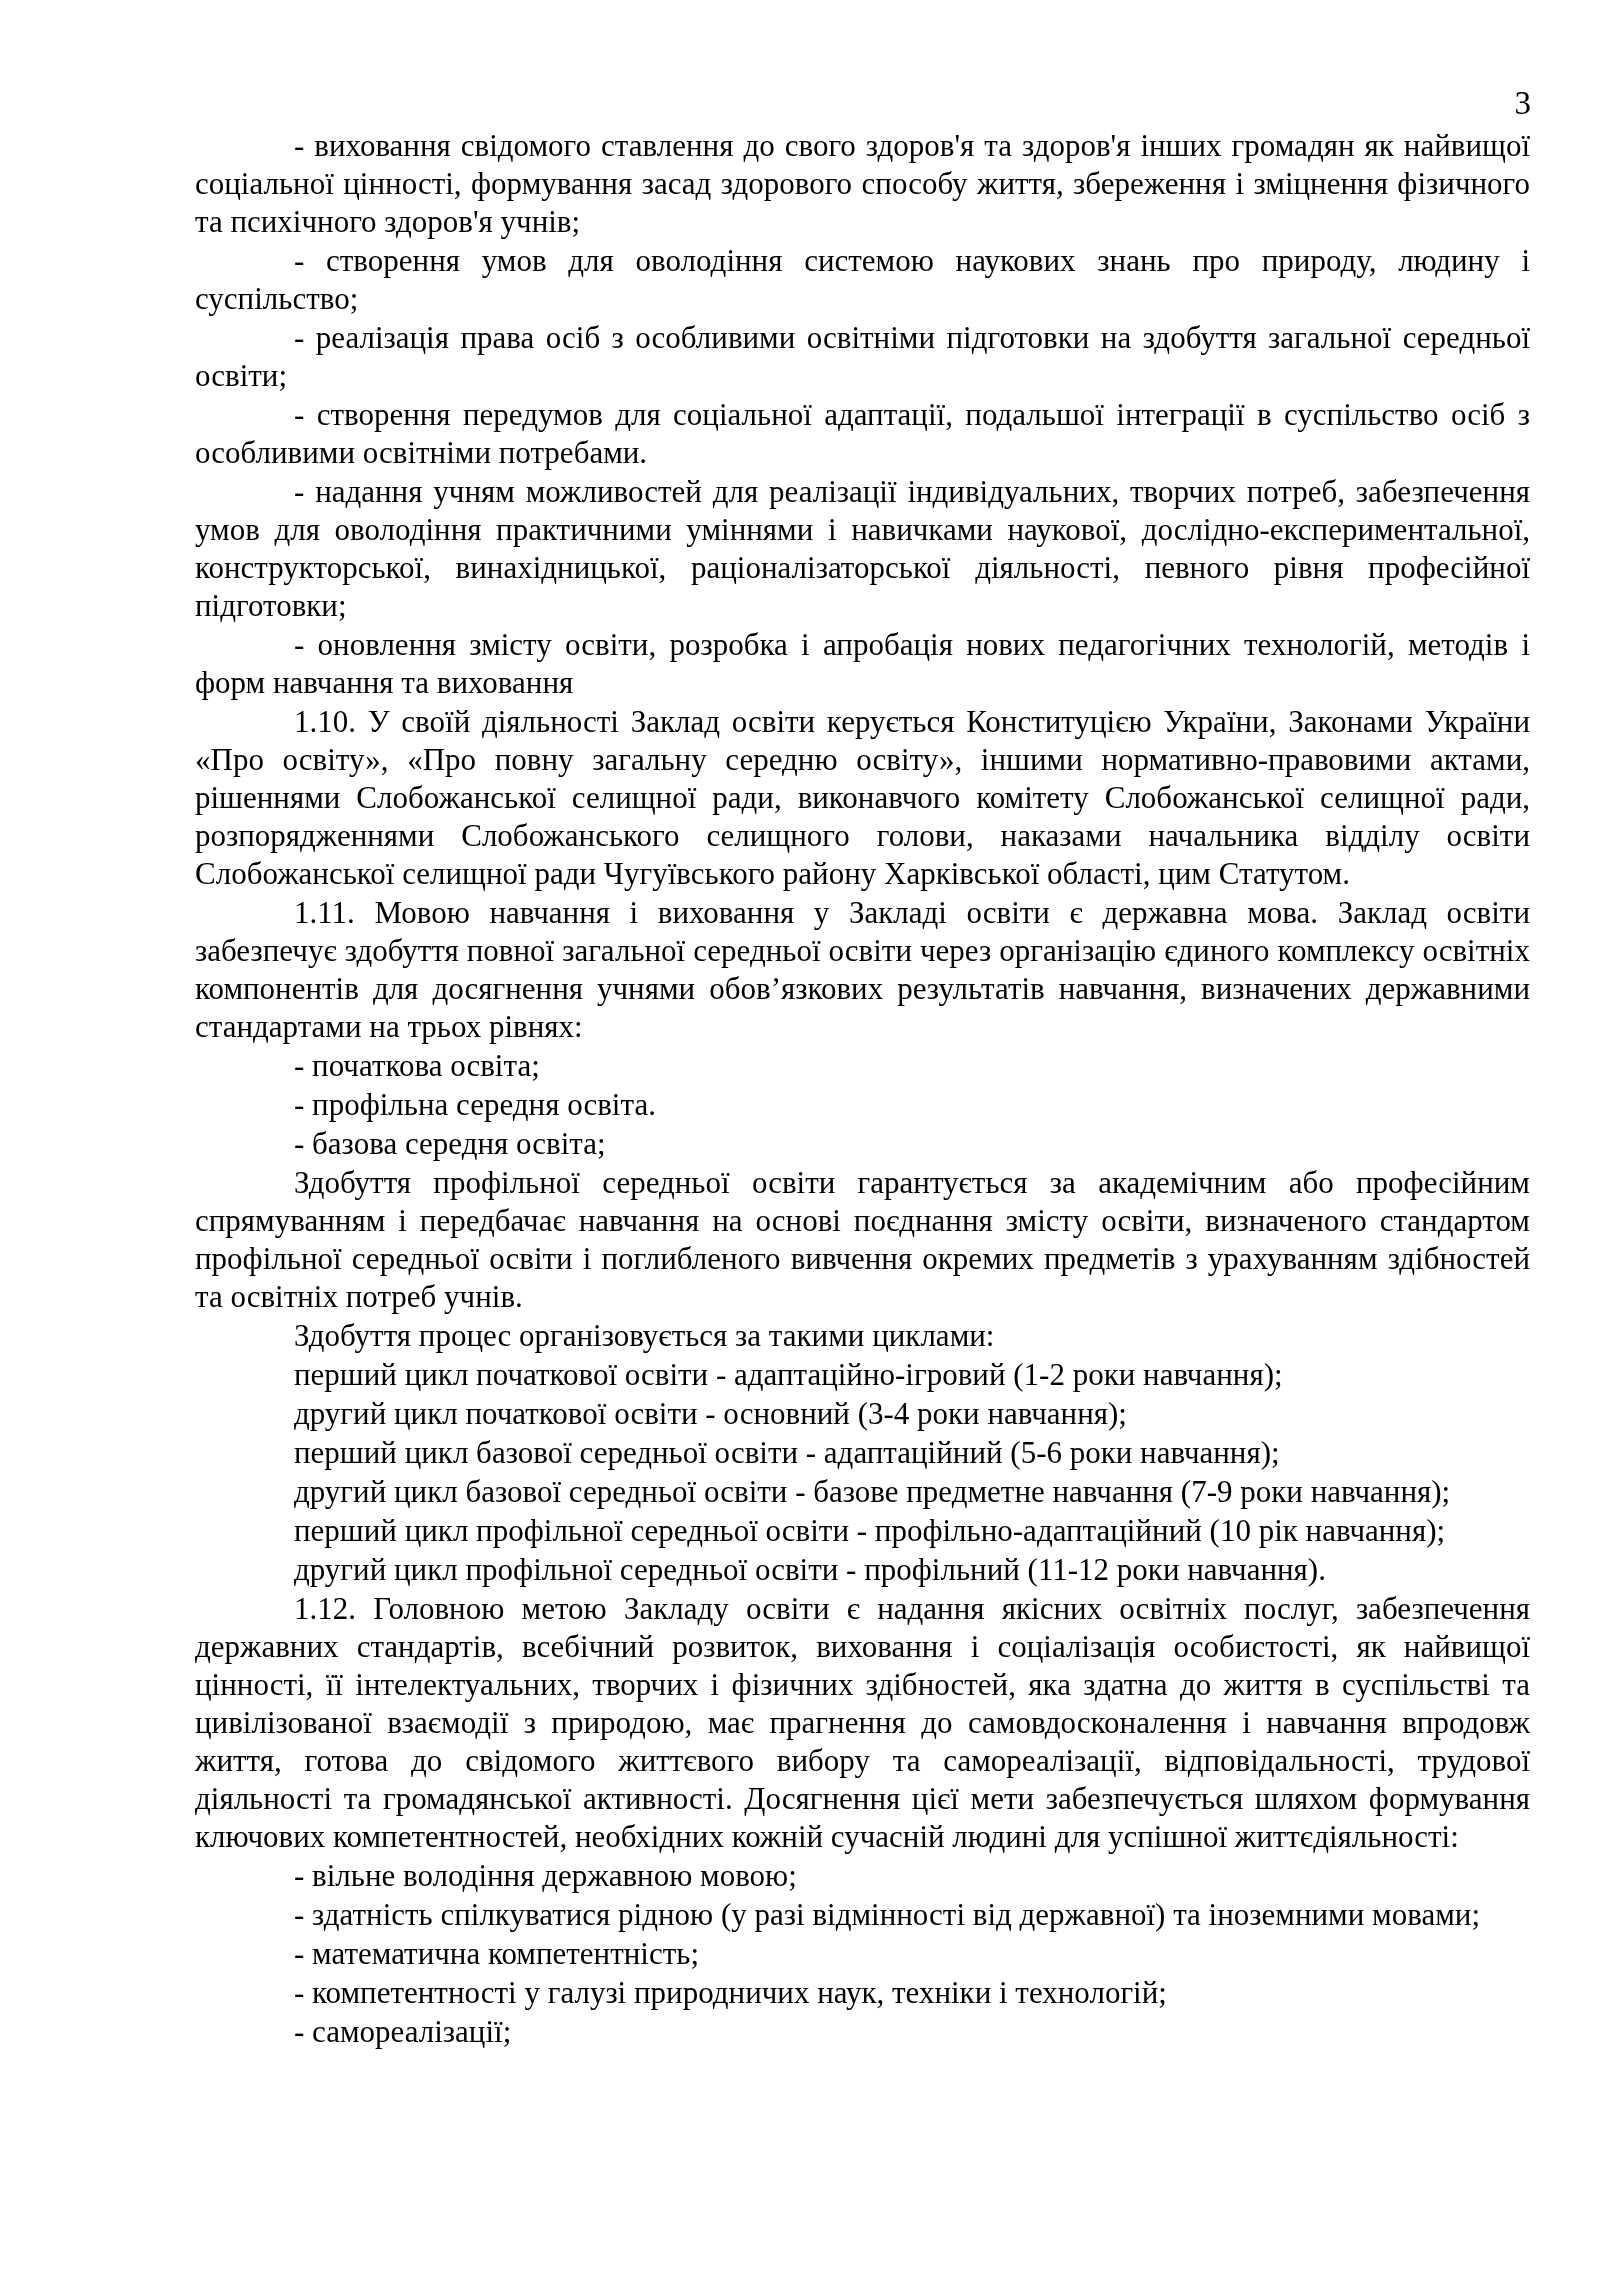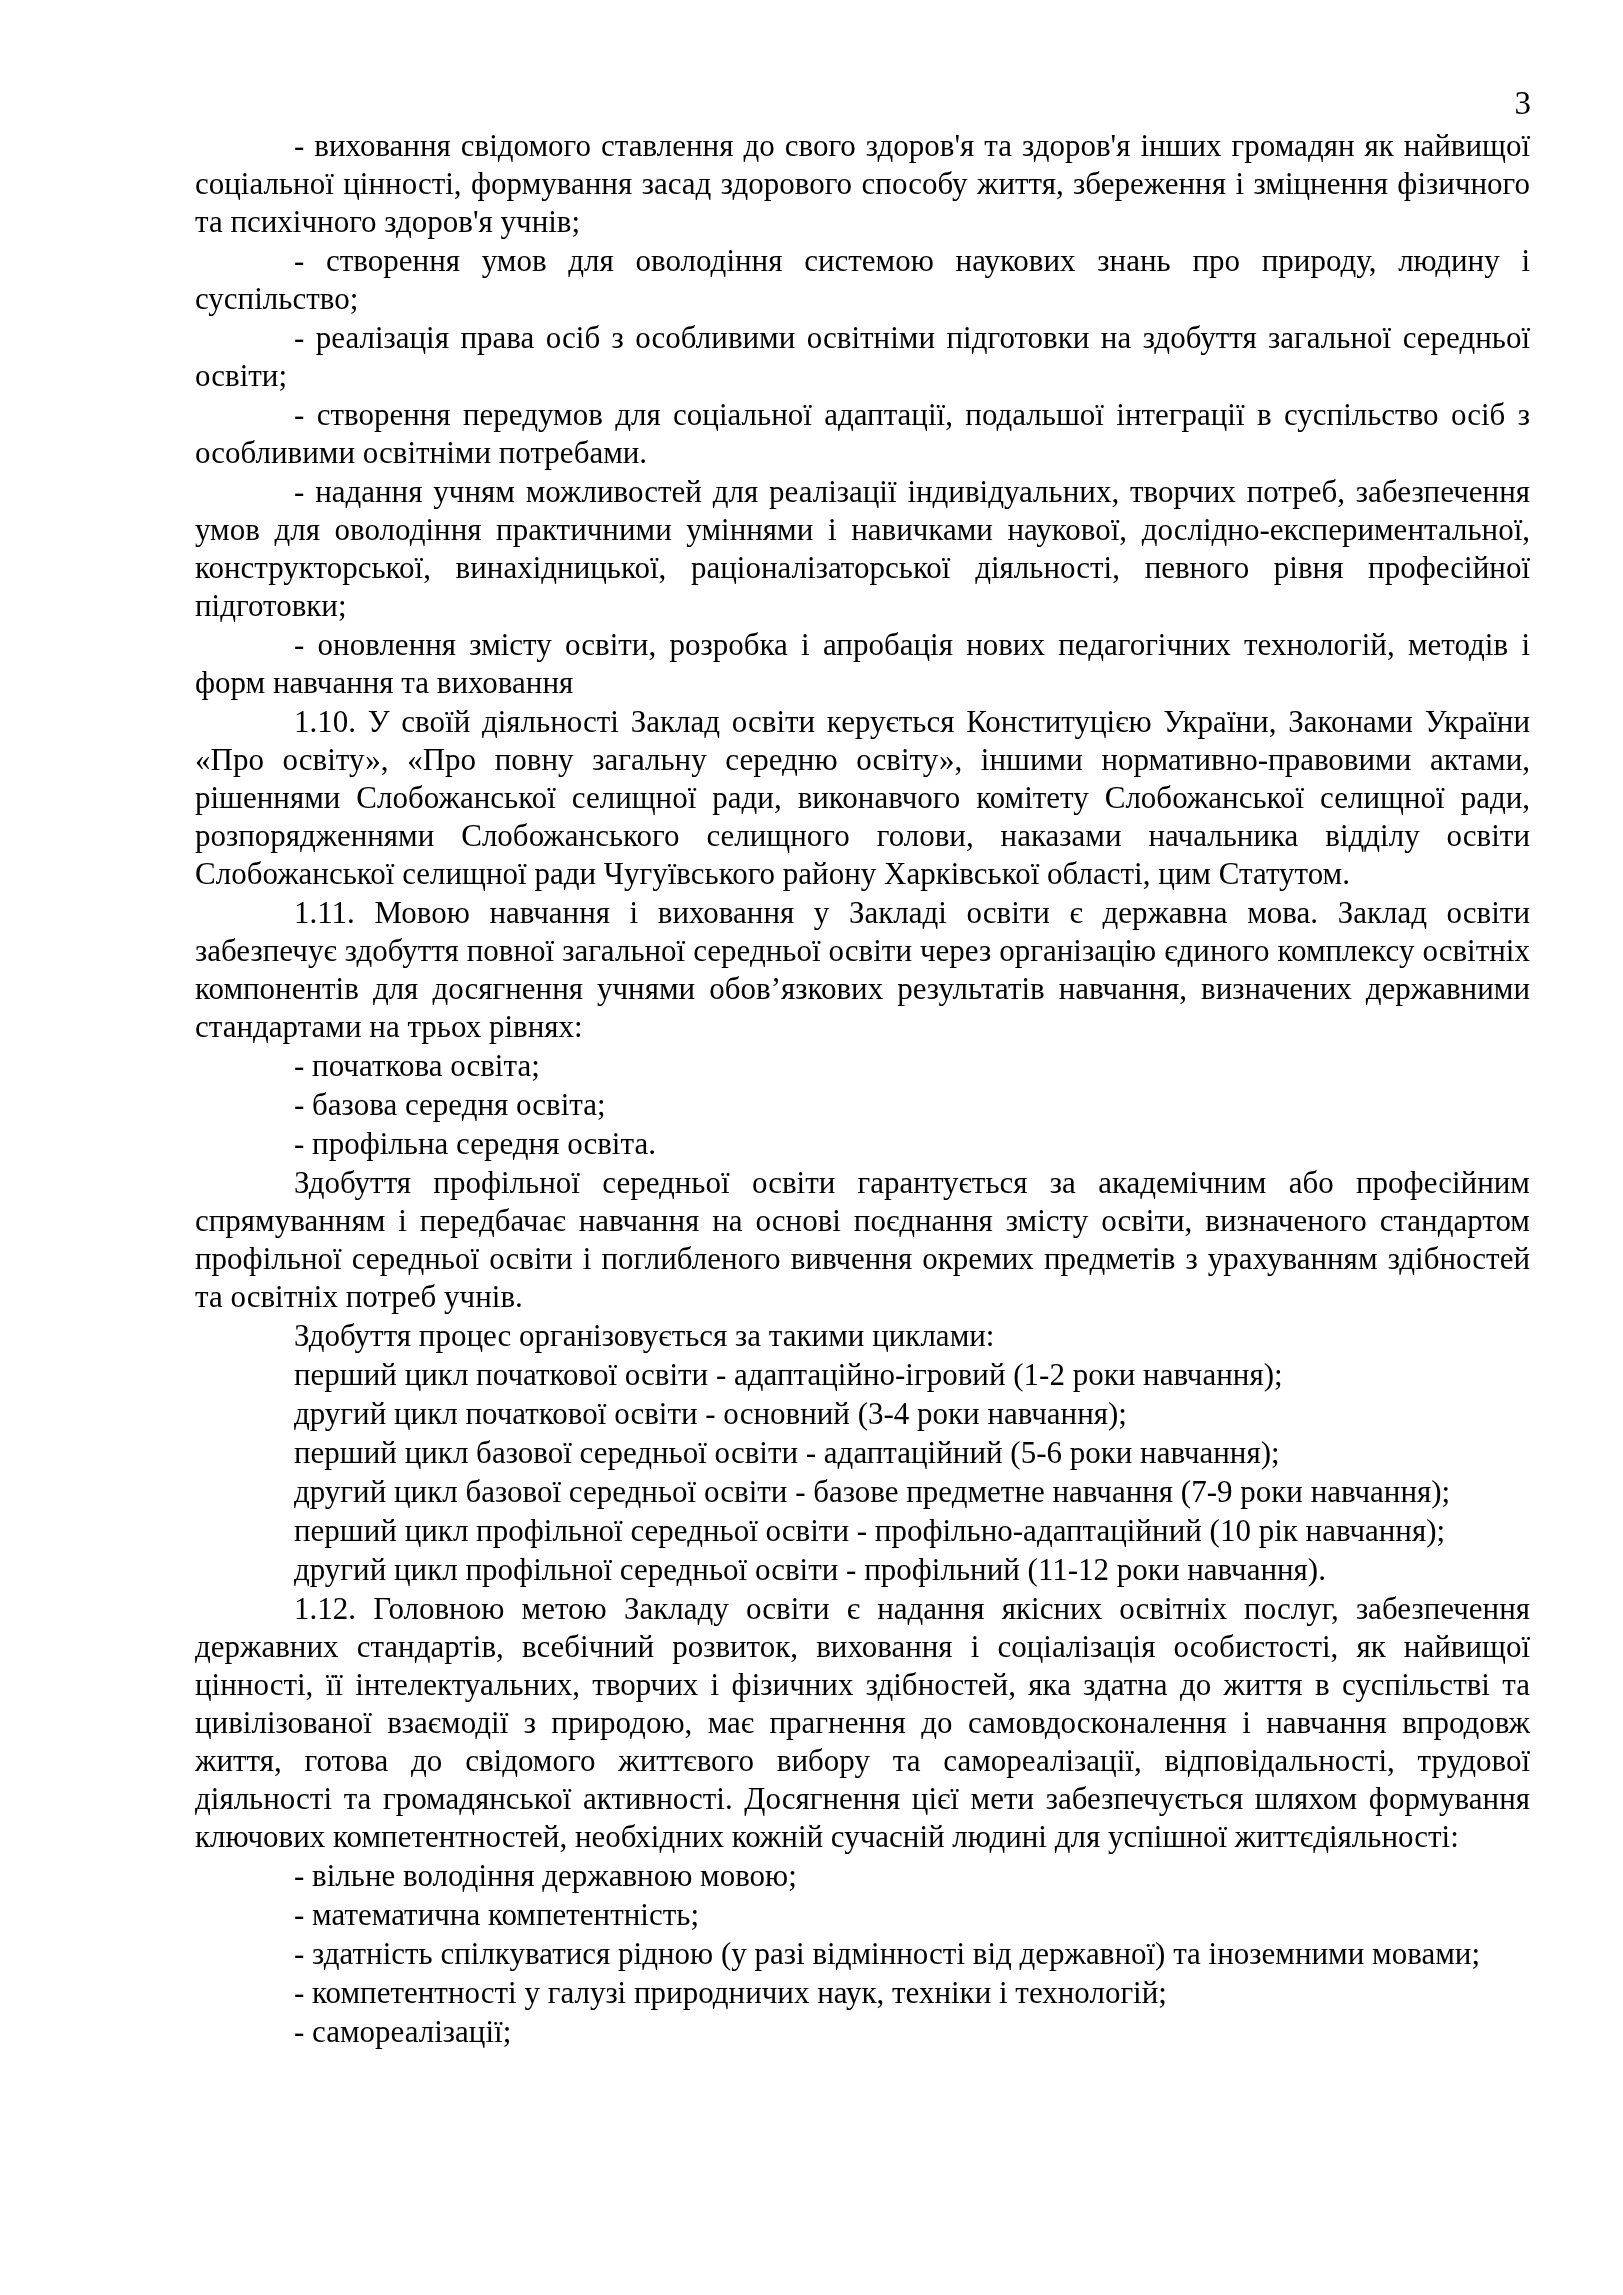"- базова середня освіта;" p.p { order: before "- профільна середня освіта." -> after "- профільна середня освіта." }
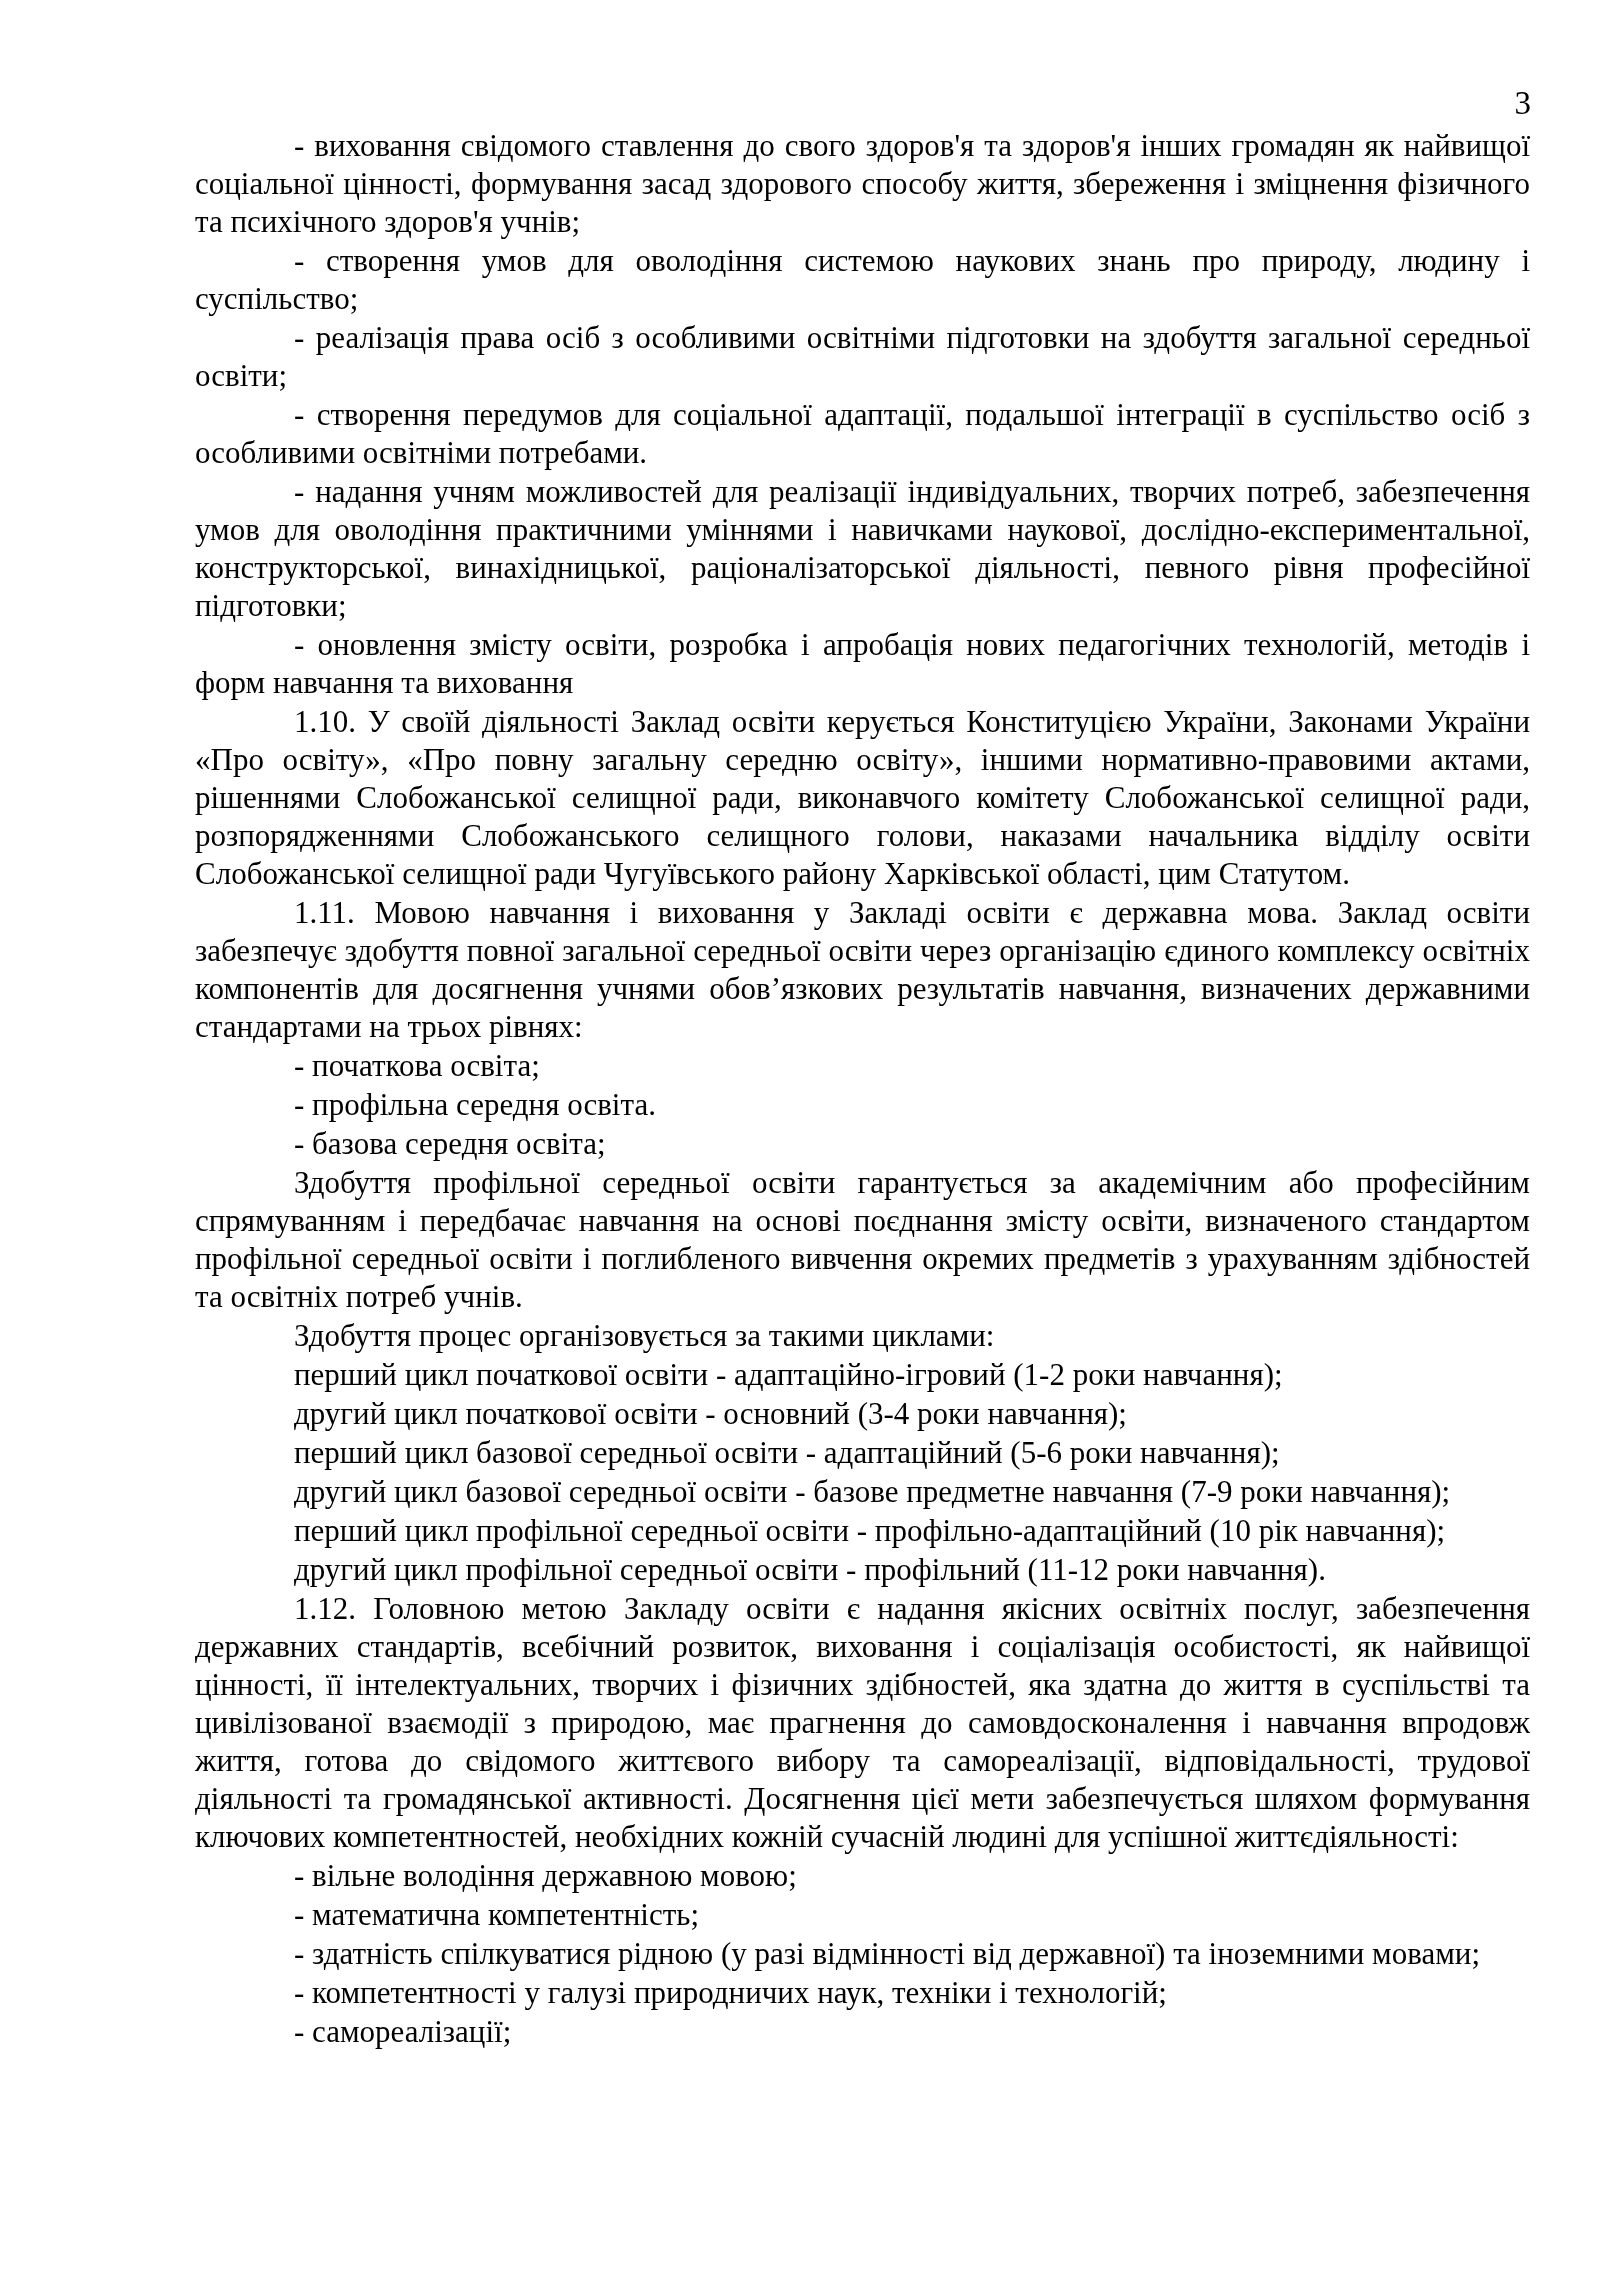"- математична компетентність;" p.p { order: before "- здатність спілкуватися рідною (у" -> after "- здатність спілкуватися рідною (у" }
